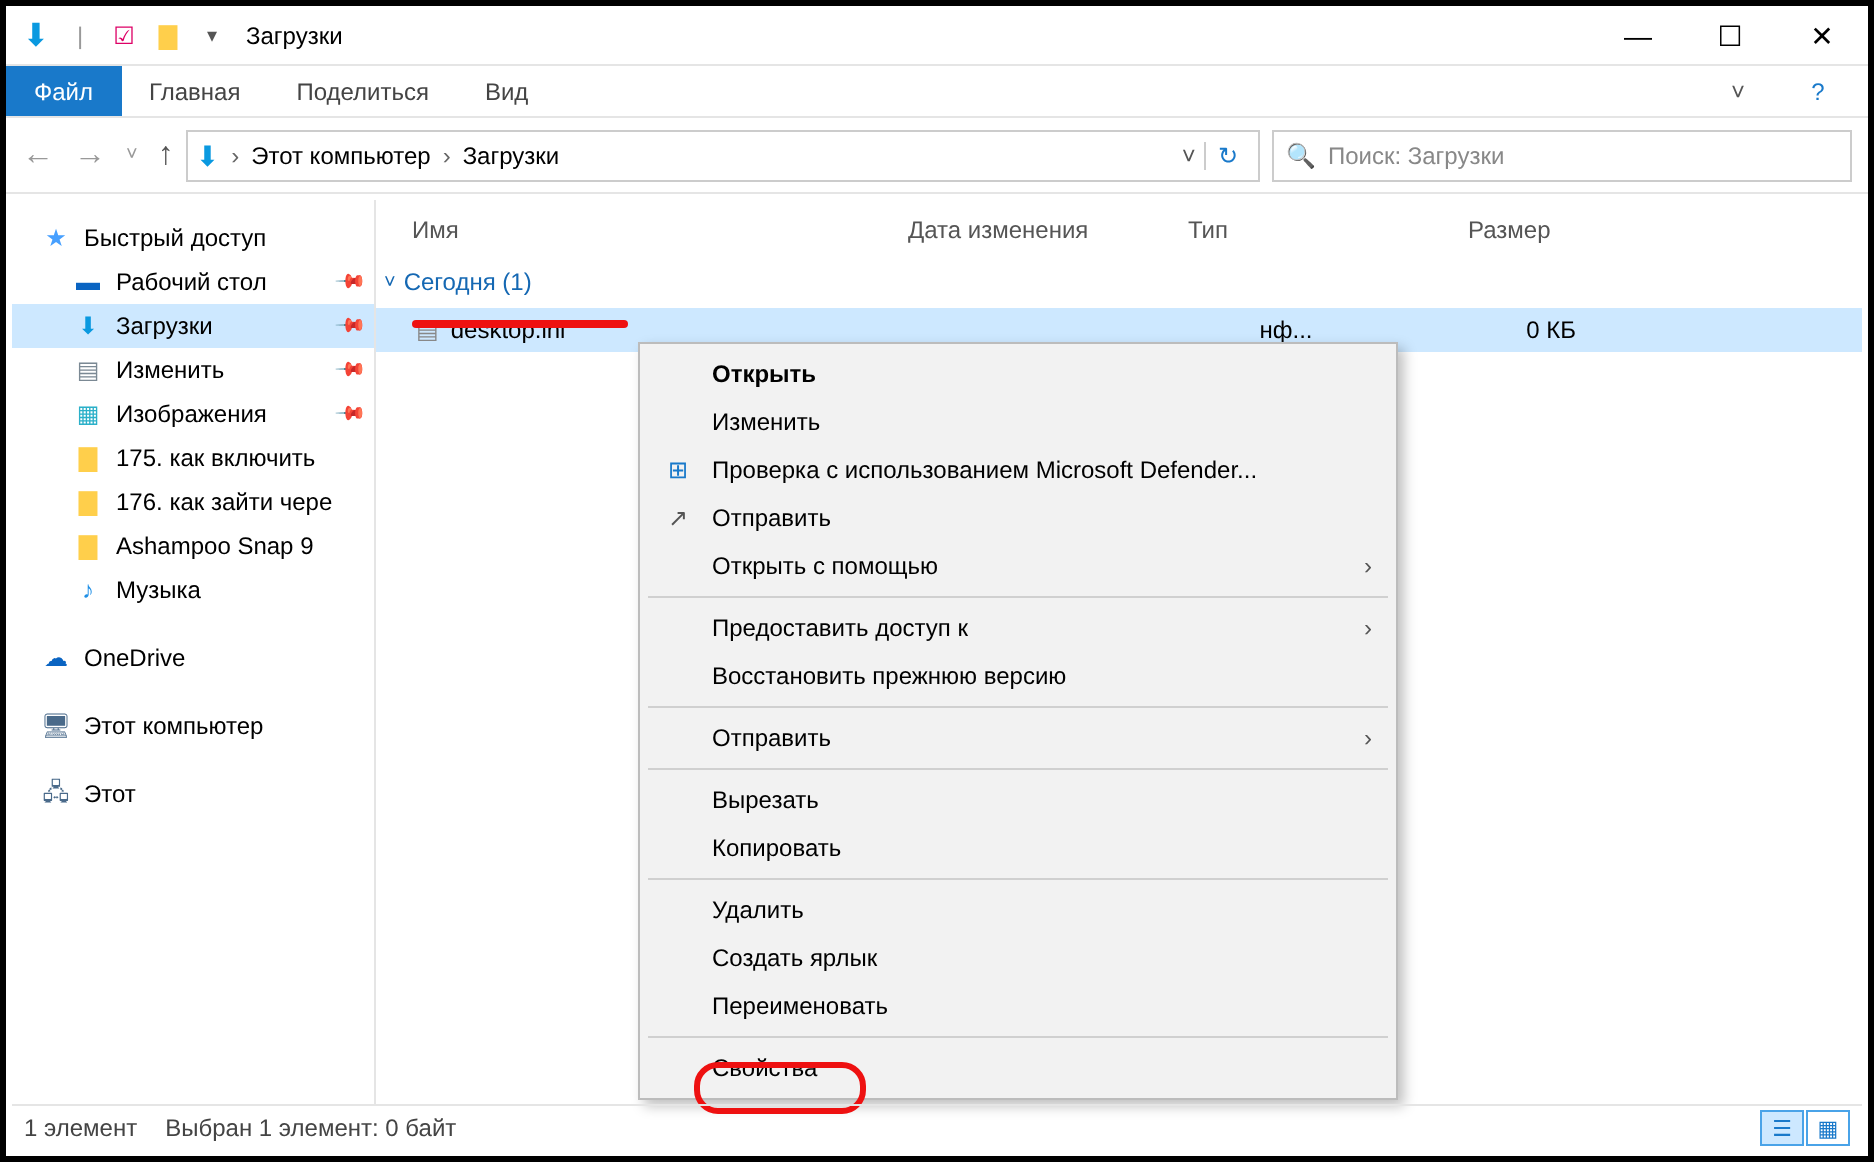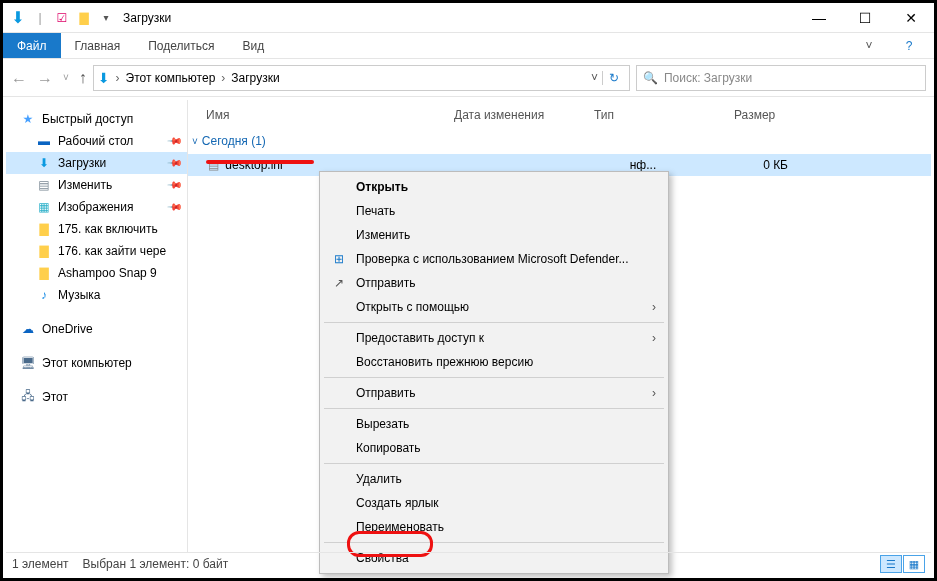"Открыть" .ctxmenu { width: 350px -> 380px }
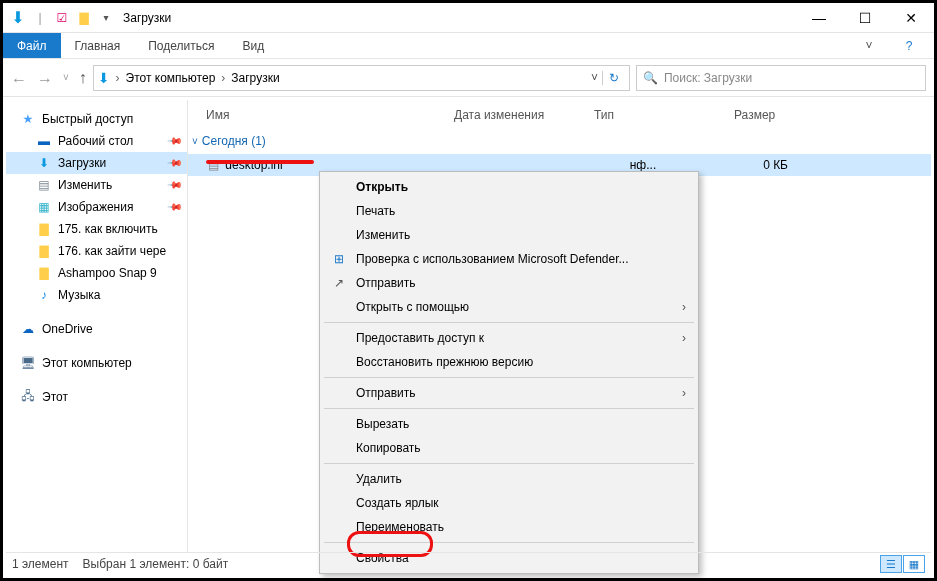"Печать" div.mi { html: <div> <span>Печать</span> </div> -> none }
